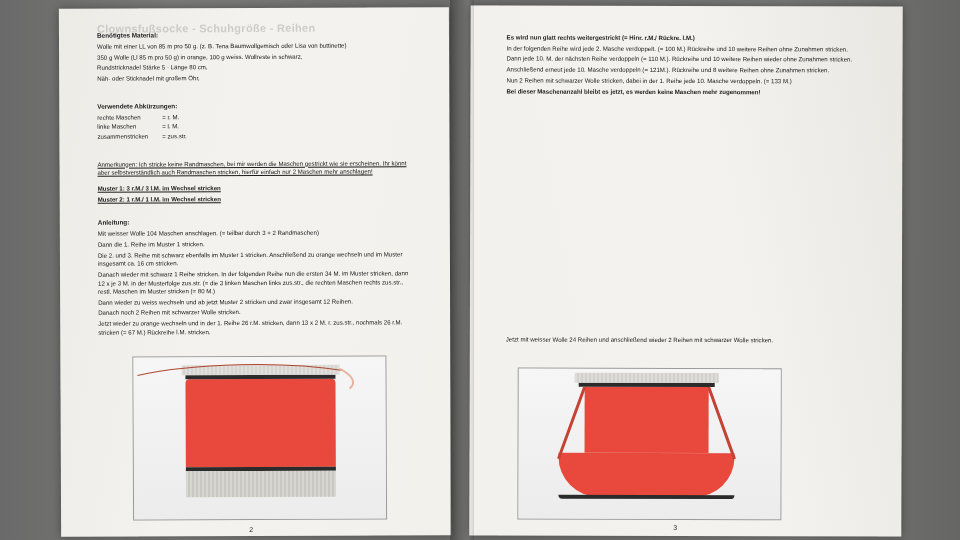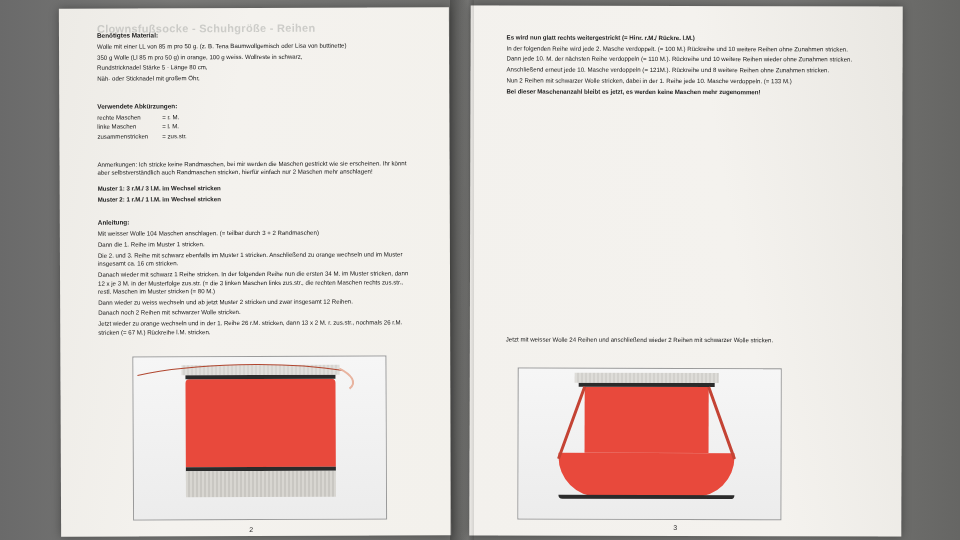"Anmerkungen: Ich stricke keine" div.block { text-decoration: none -> underline }
